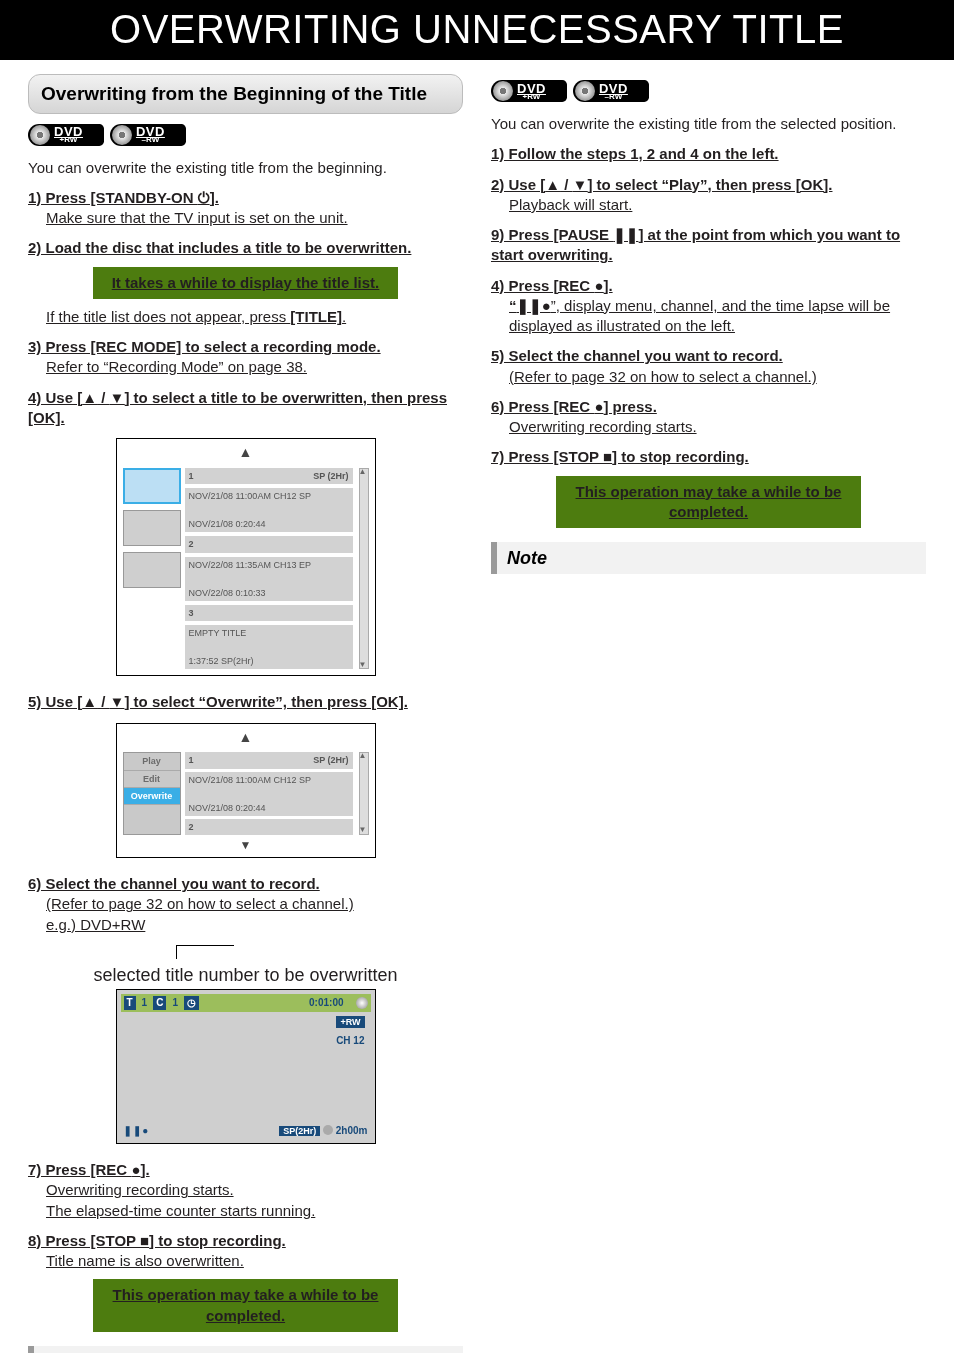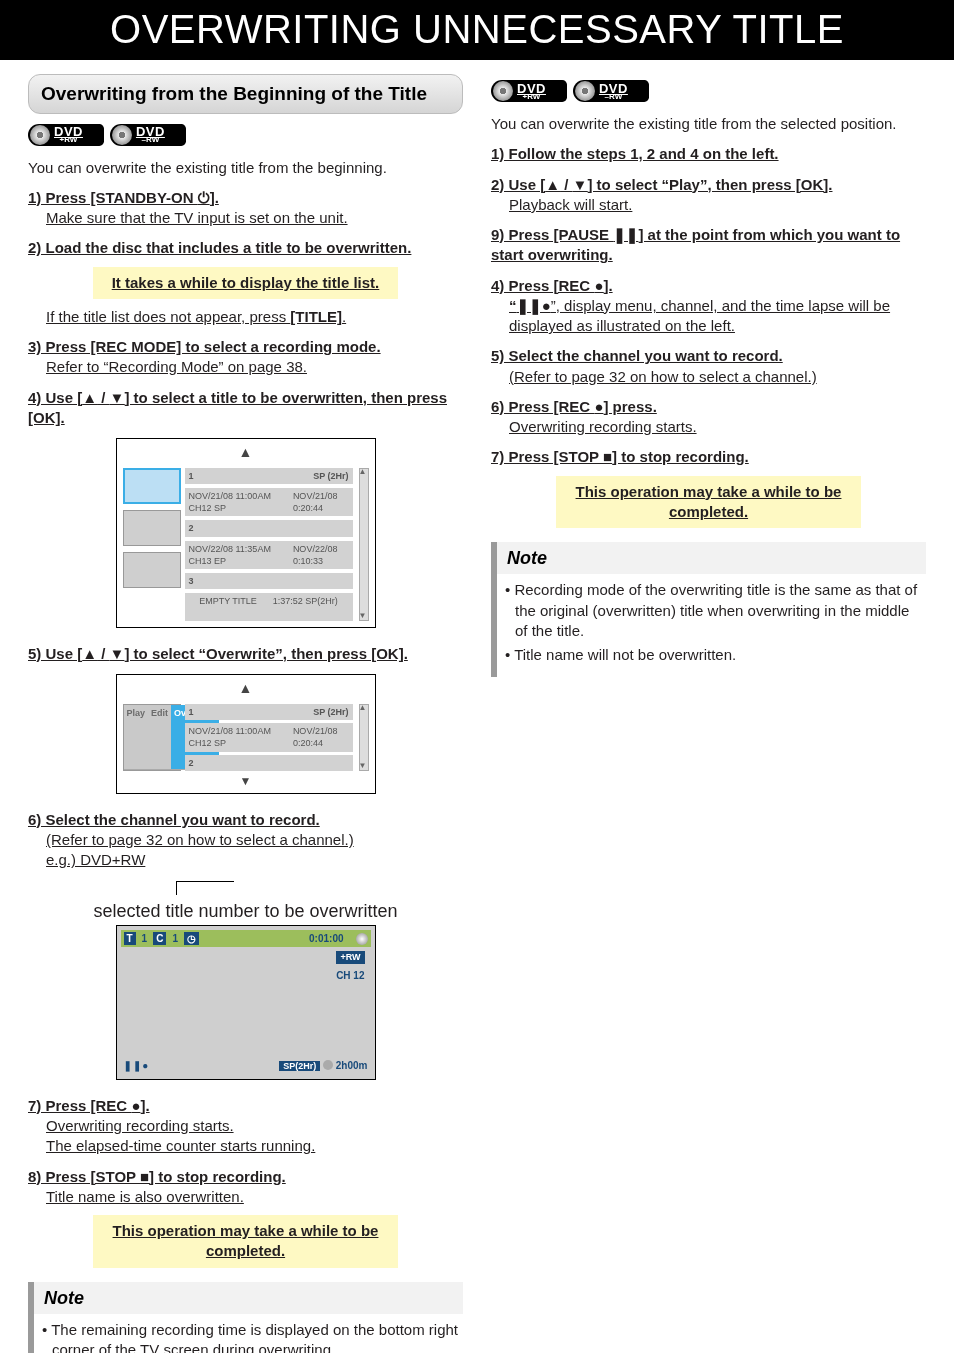"It takes a while to" .callout { background: #fef9c3 -> #4d7c0f }
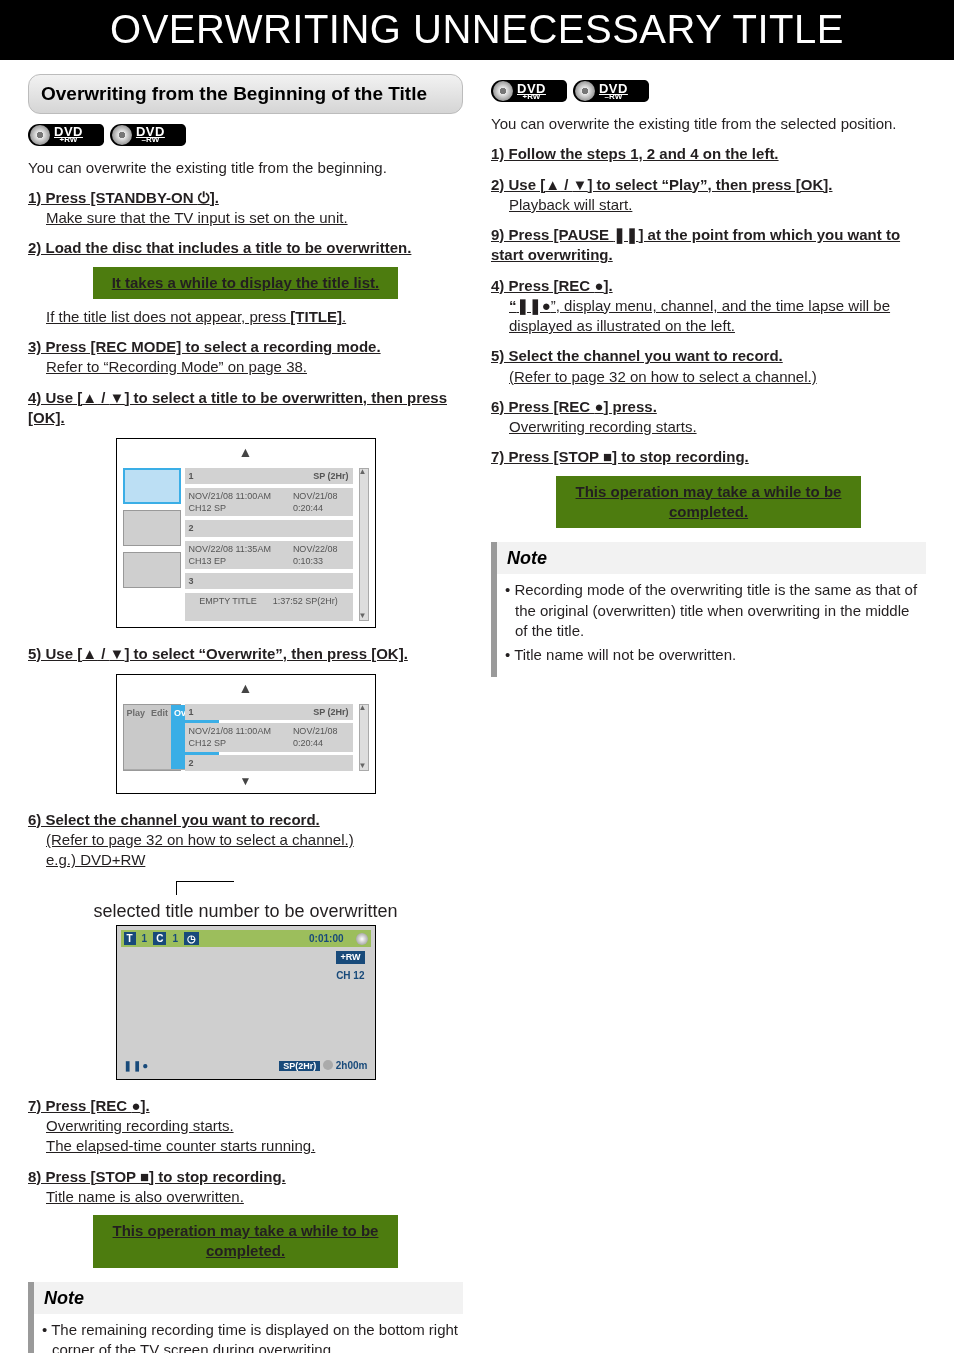"NOV/21/08 11:00AM CH12 SP" .tl-meta { flex-direction: row -> column }
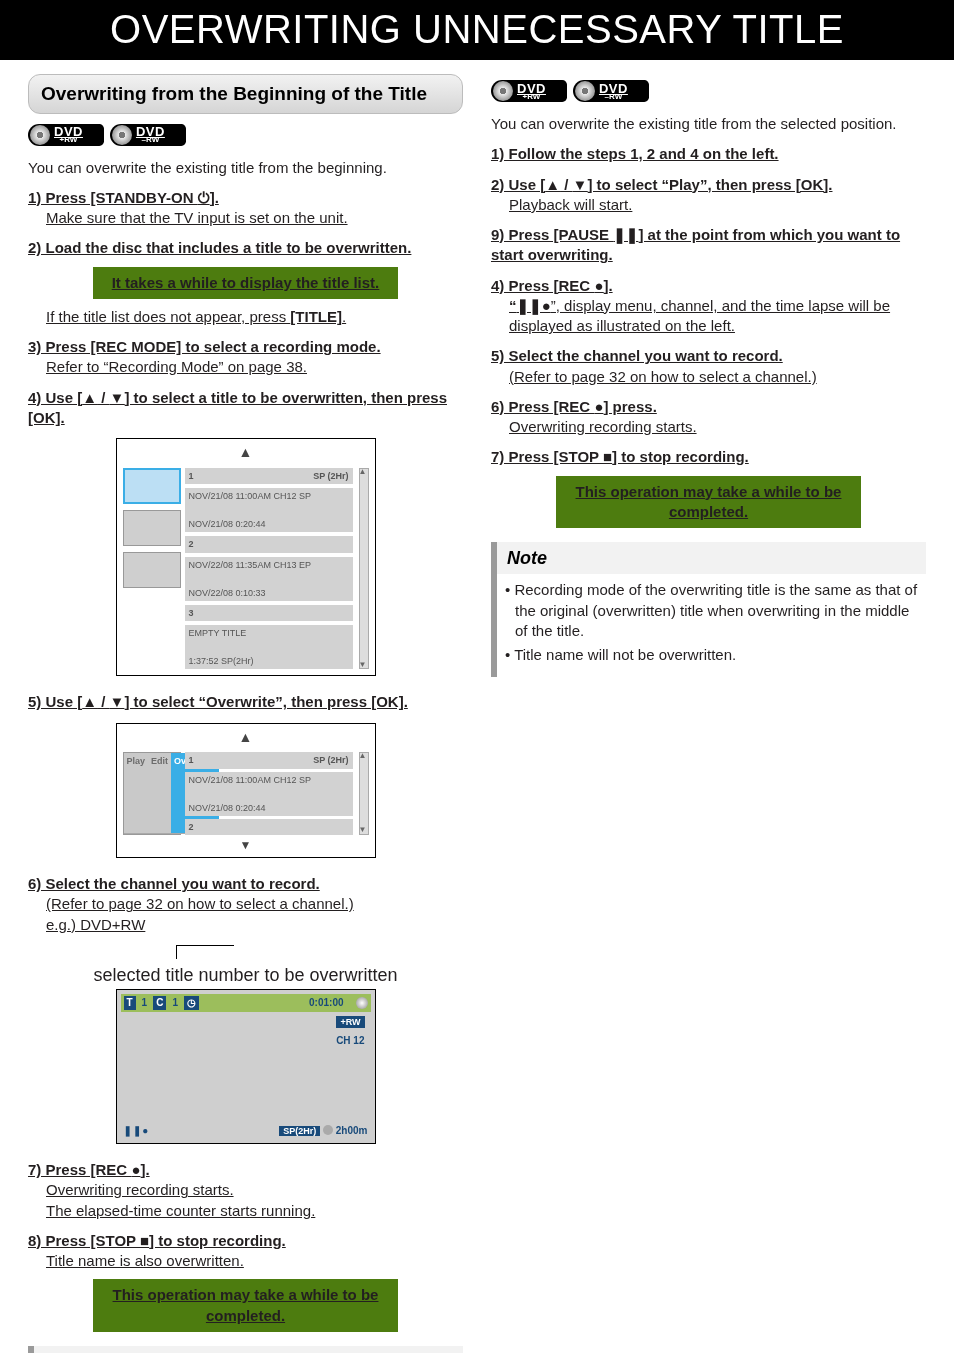"Recording mode of the overwriting" div.note-body { html: <div> <ul> <li>Recording mode of the overwriting title is the same as that of the original (overwritten) title when overwriting in the middle of the title.</li> <li>Title name will not be overwritten.</li> </ul> </div> -> none }
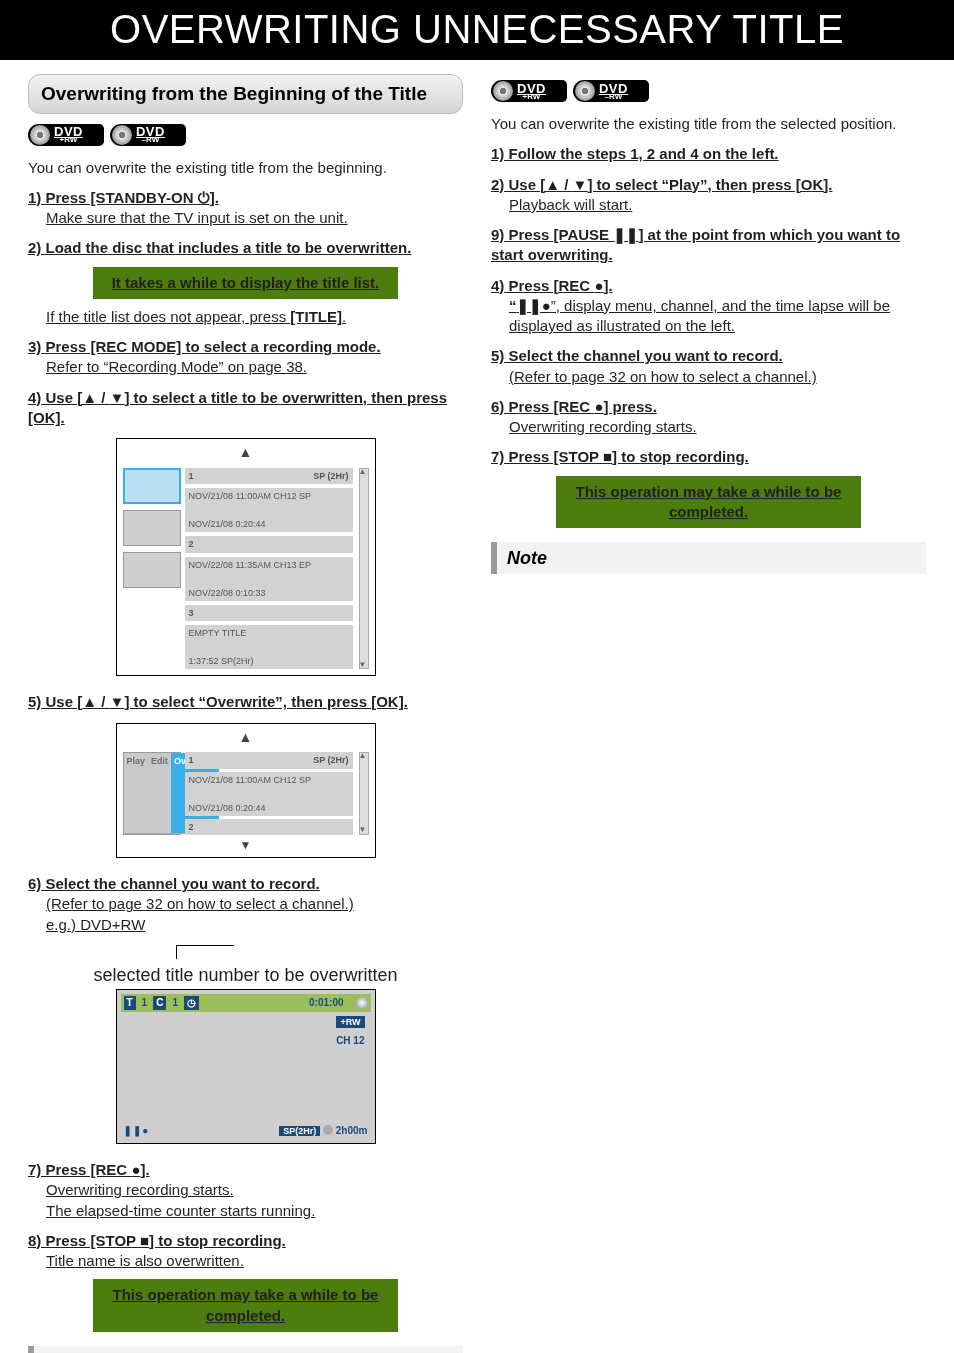"Play" .ml-menu { flex-direction: row -> column }
